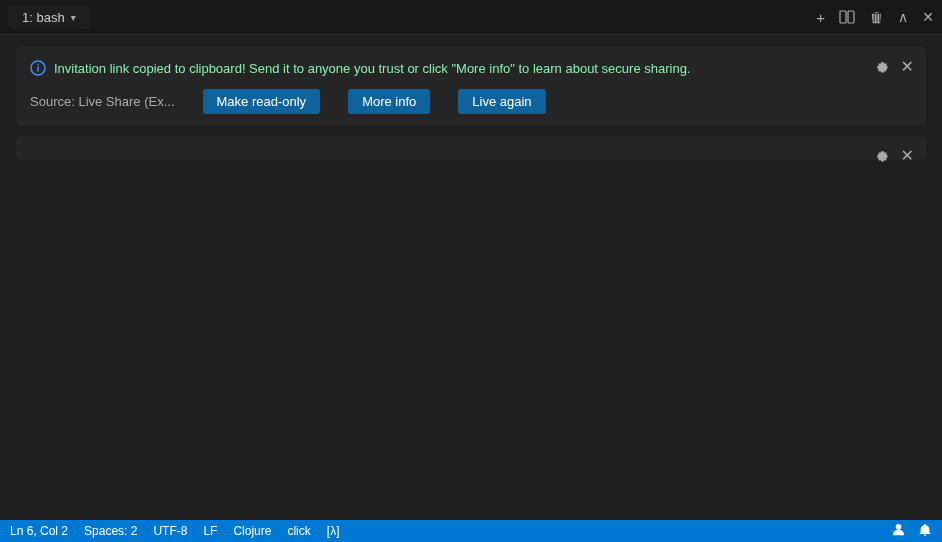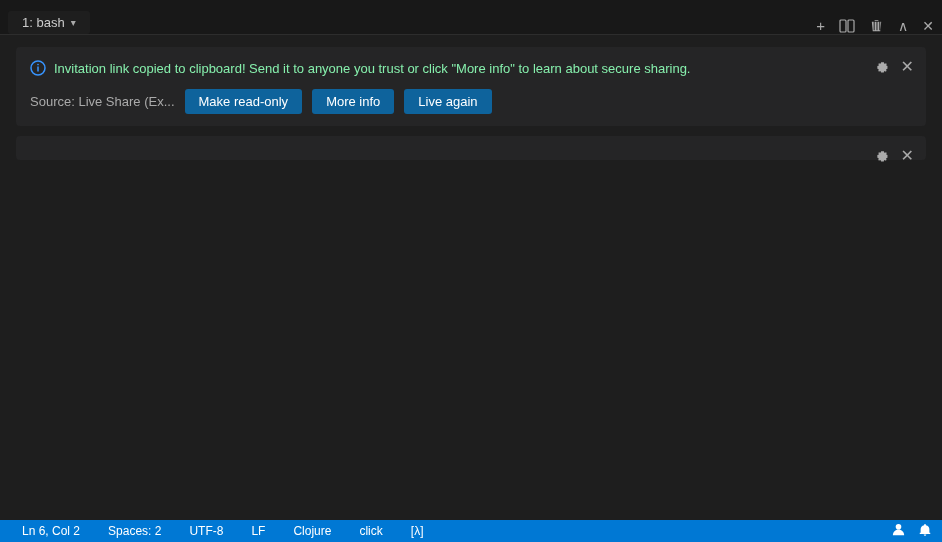"1: bash" .tab-bar { align-items: flex-end -> center }
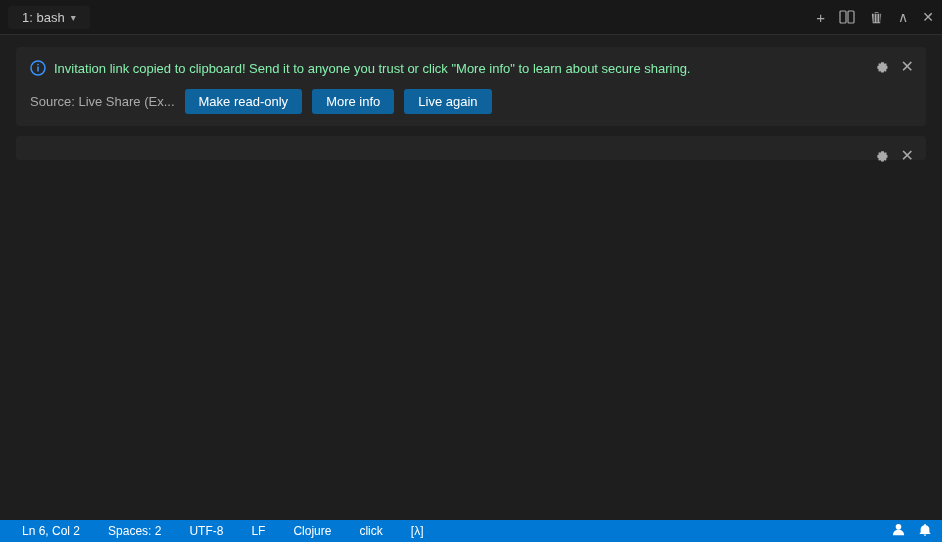"Source: Live Share (Ex..." .notif-actions-row { gap: 10px -> 28px }
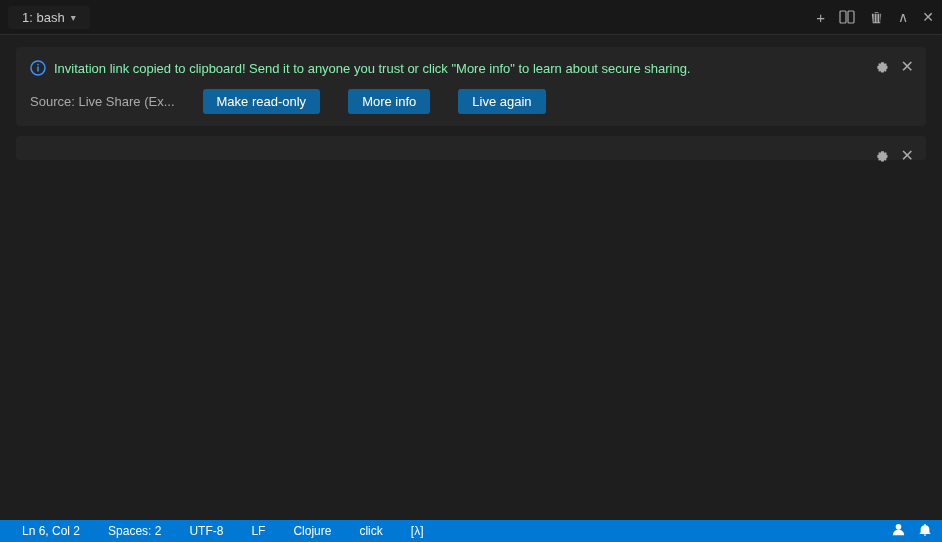"Ln 6, Col 2" .status-item { margin-left: 12px -> none }
